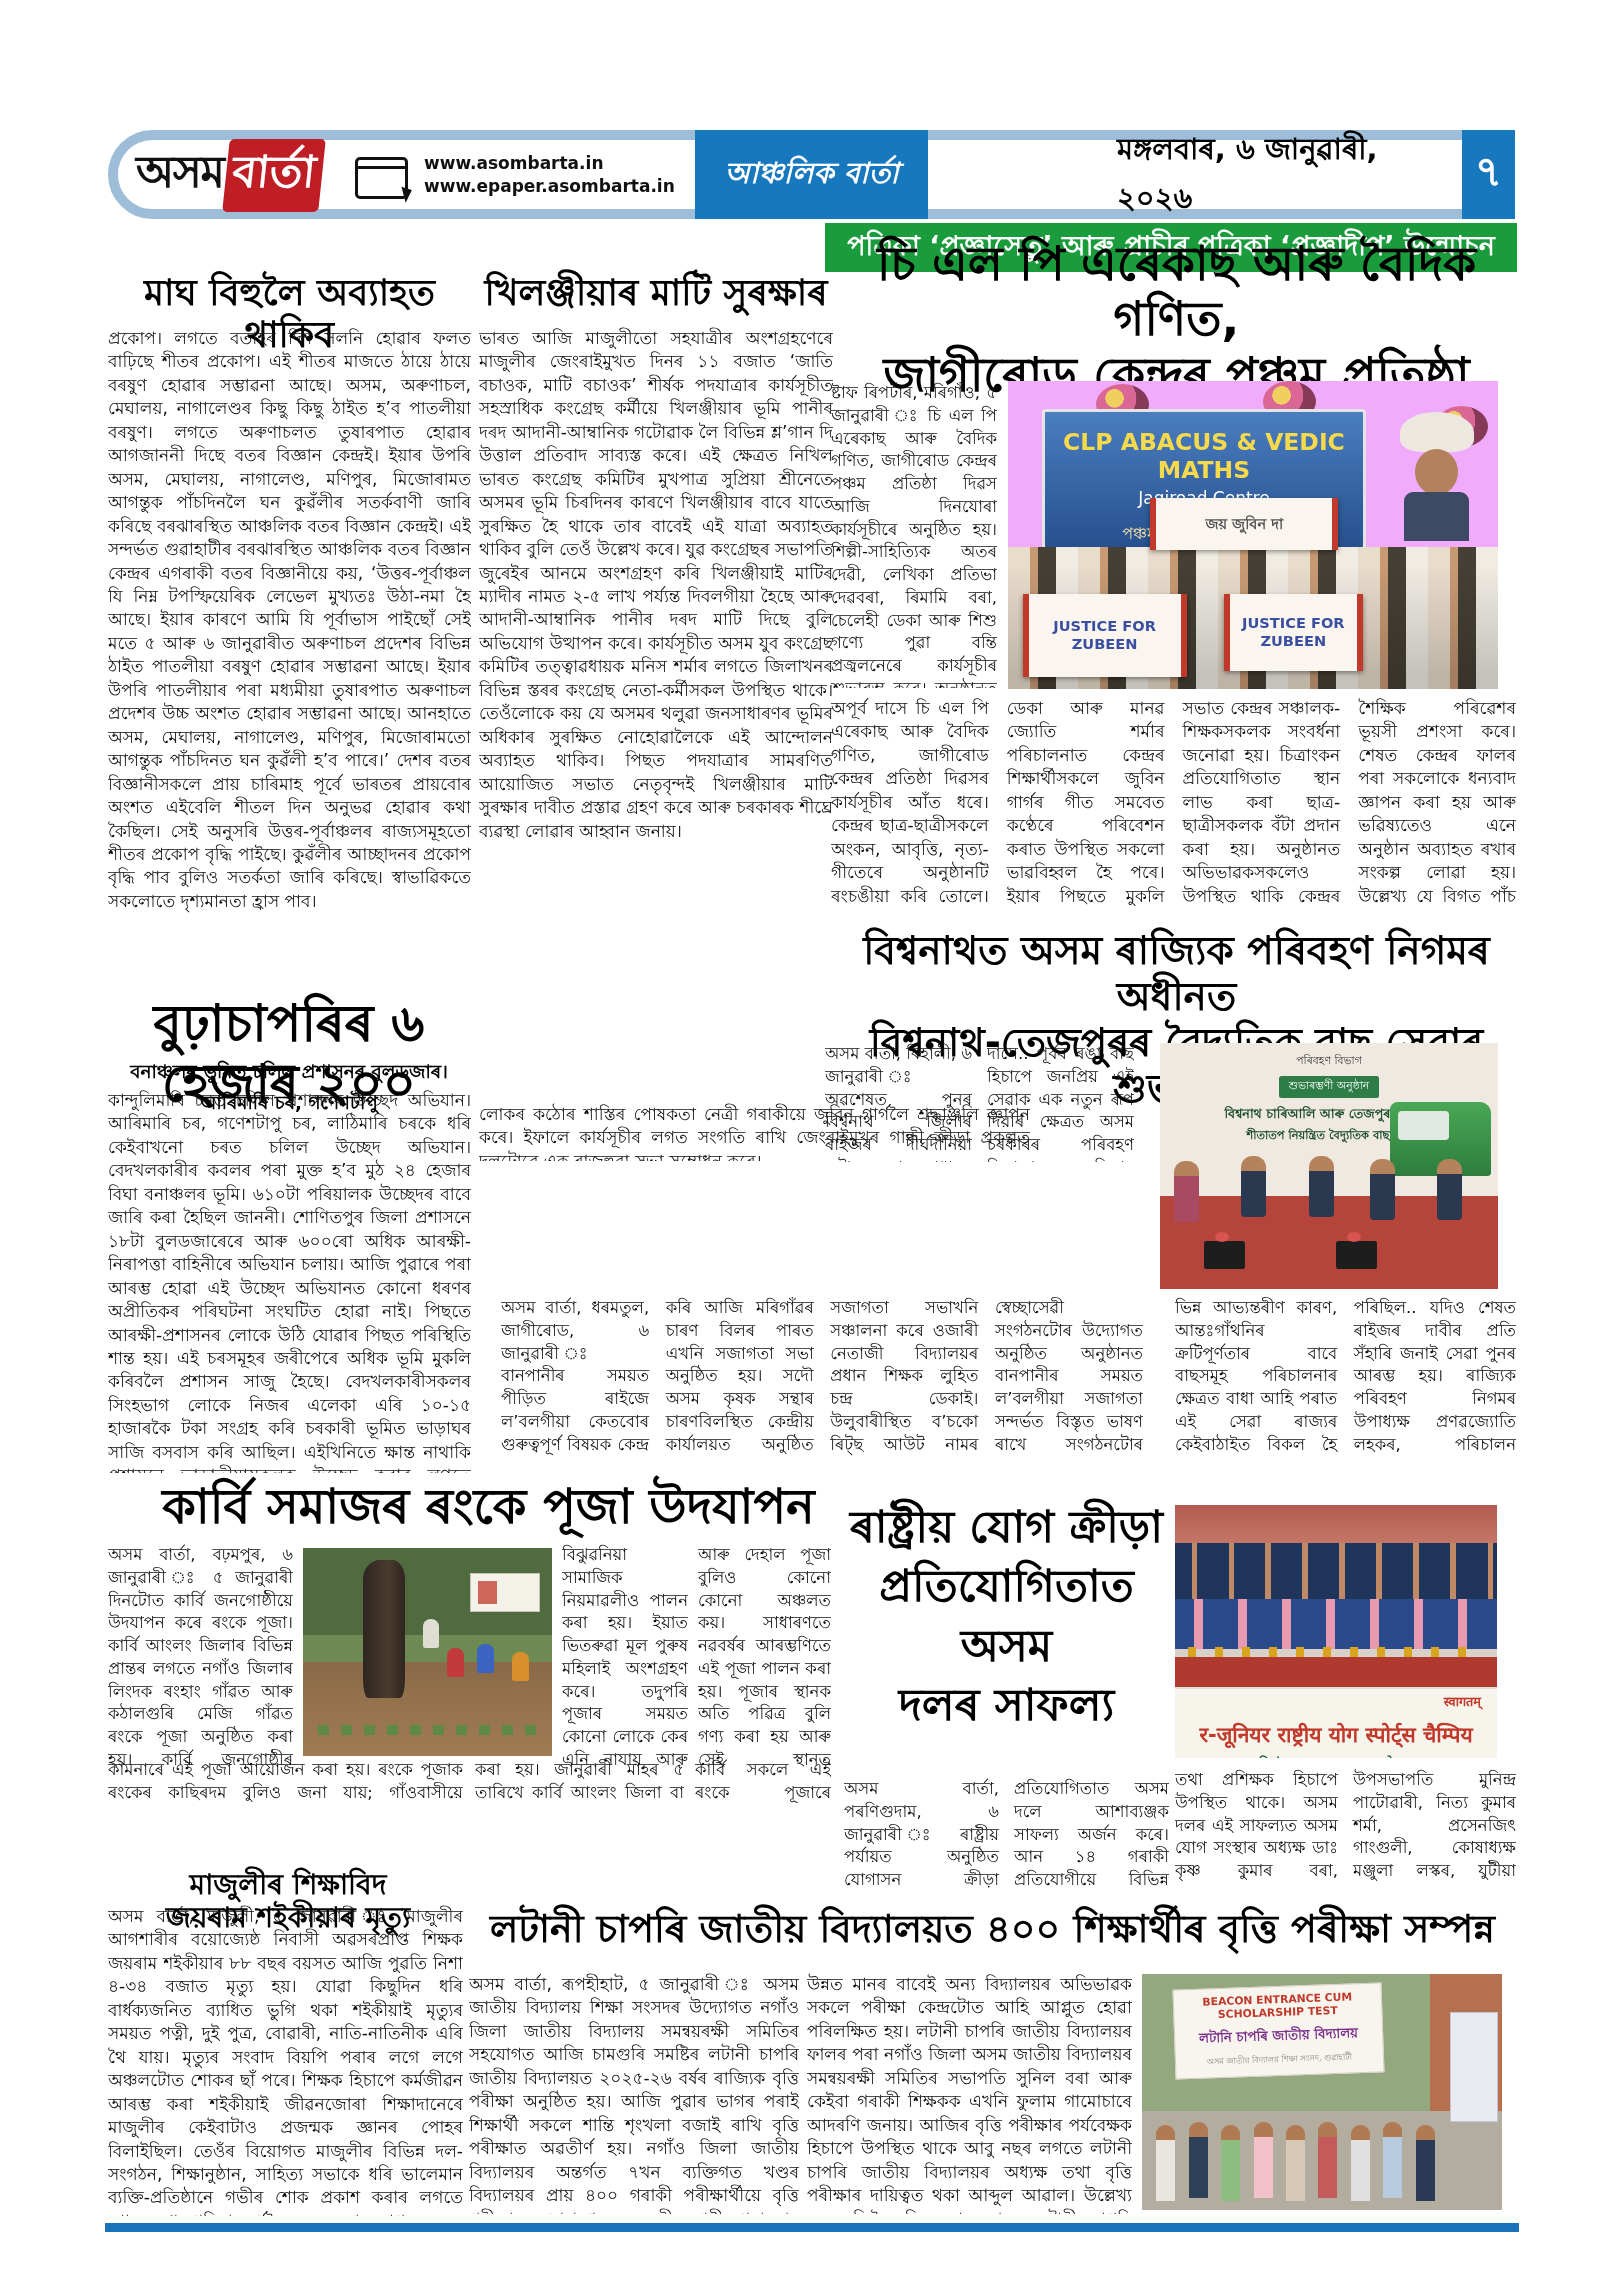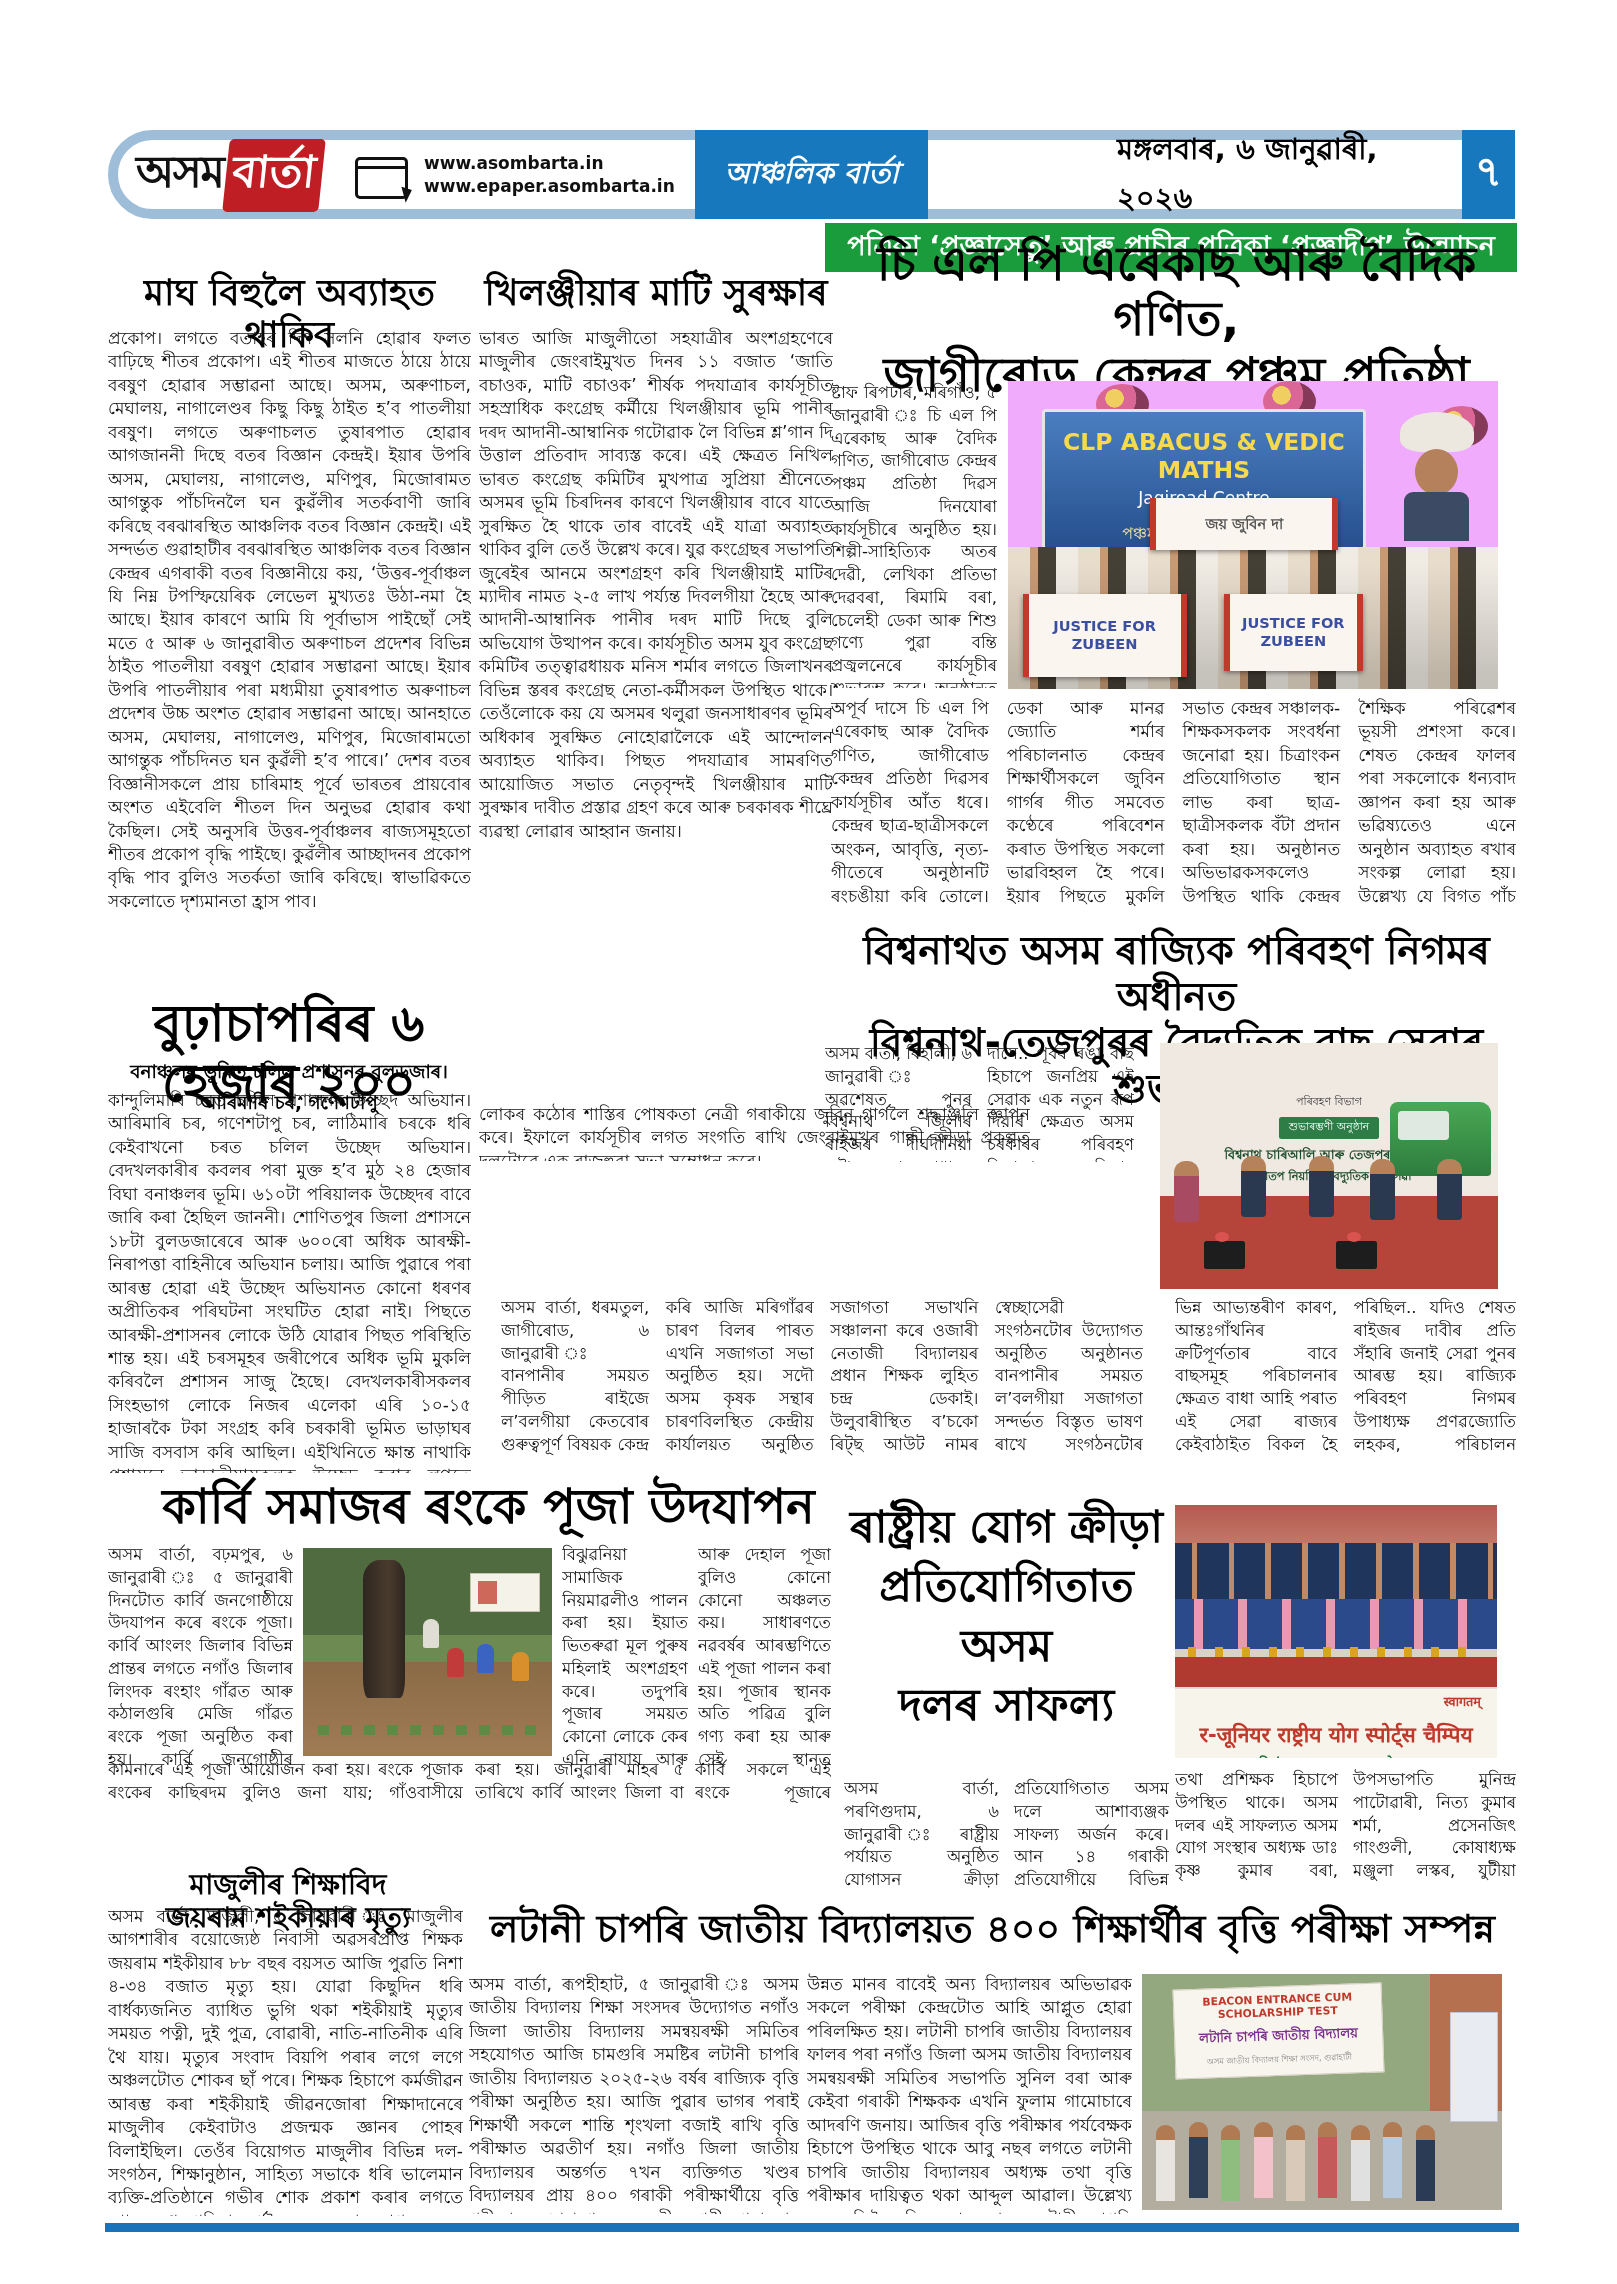"পৰিবহণ বিভাগ" #bus-backdrop { margin-top: 41px -> none }
